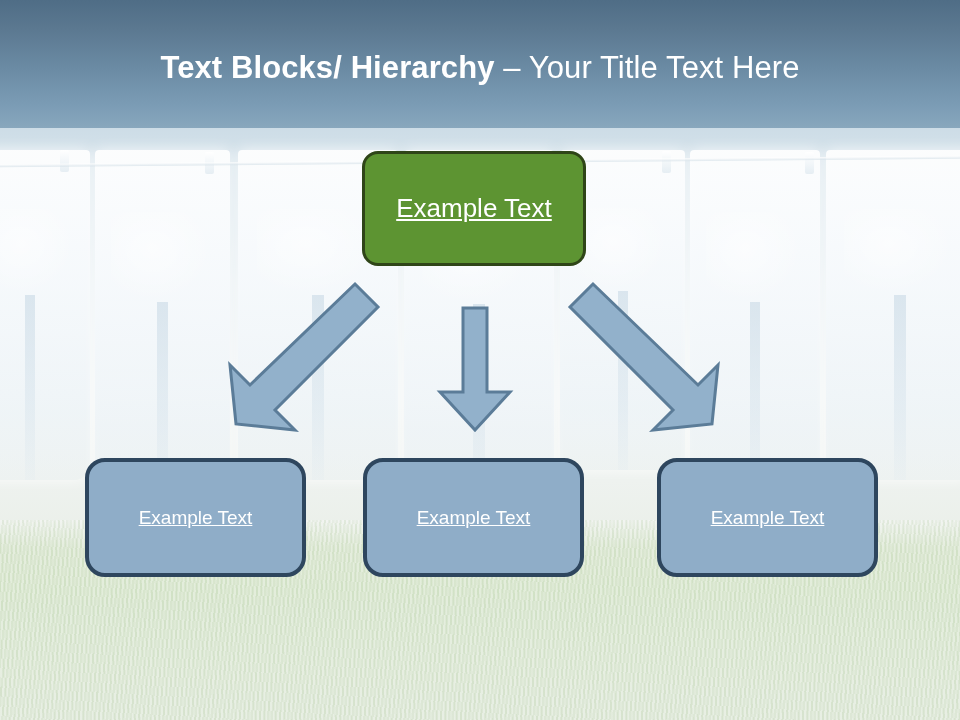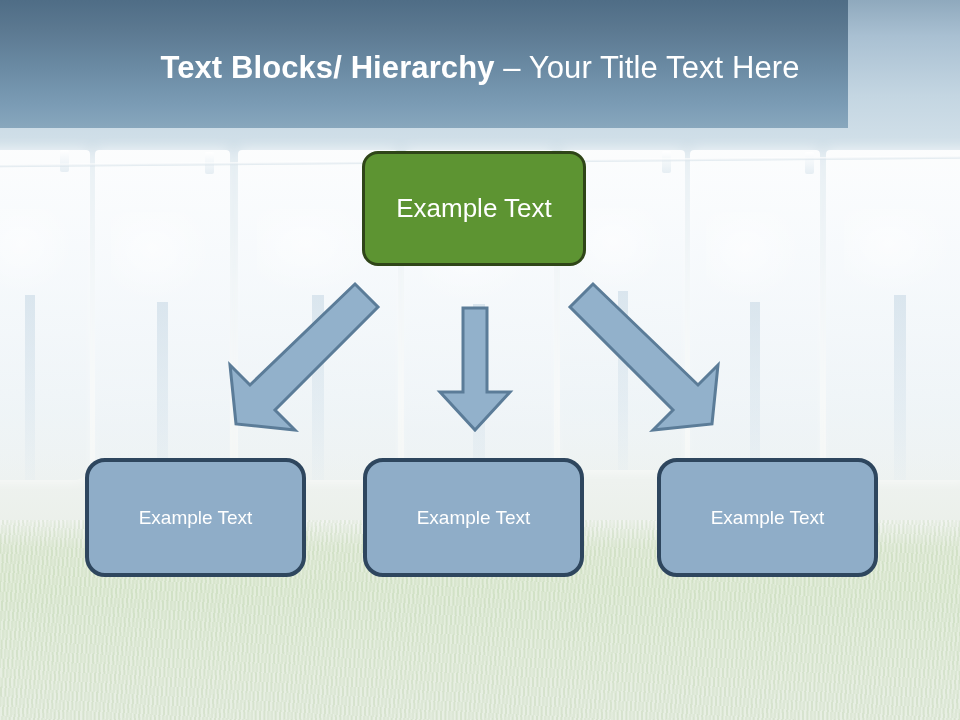"Text Blocks/ Hierarchy – Your" .titlebar { width: 848px -> 960px }
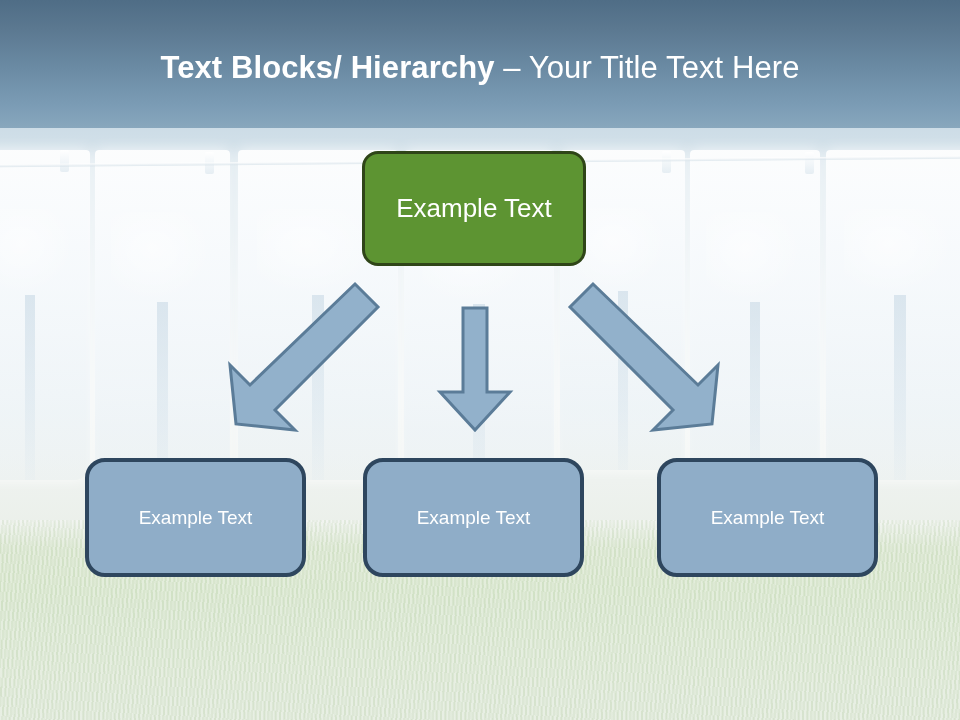"Example Text" .node { text-decoration: none -> underline }
